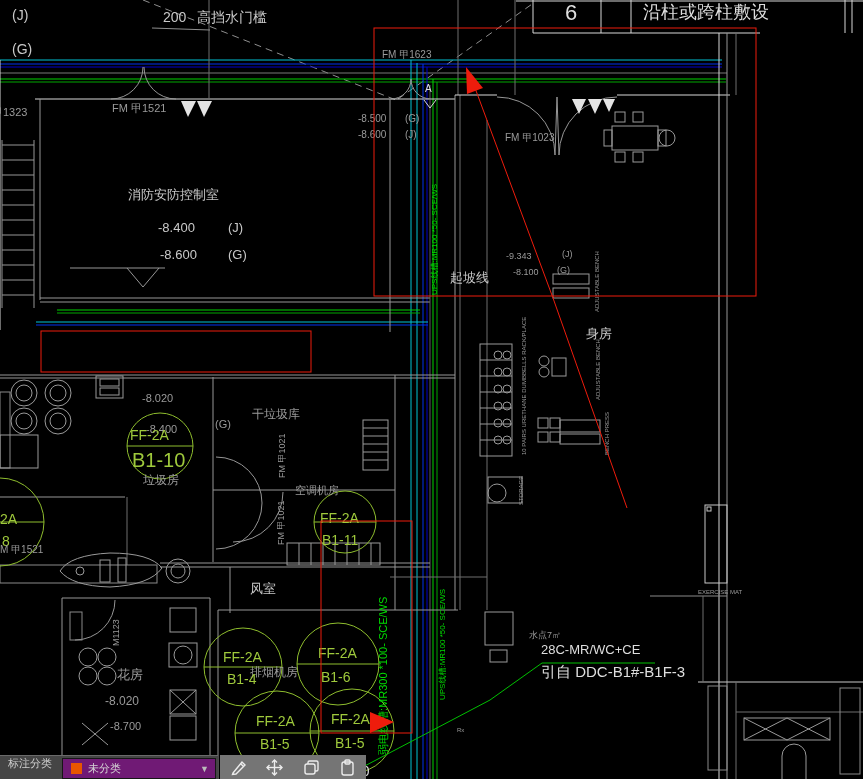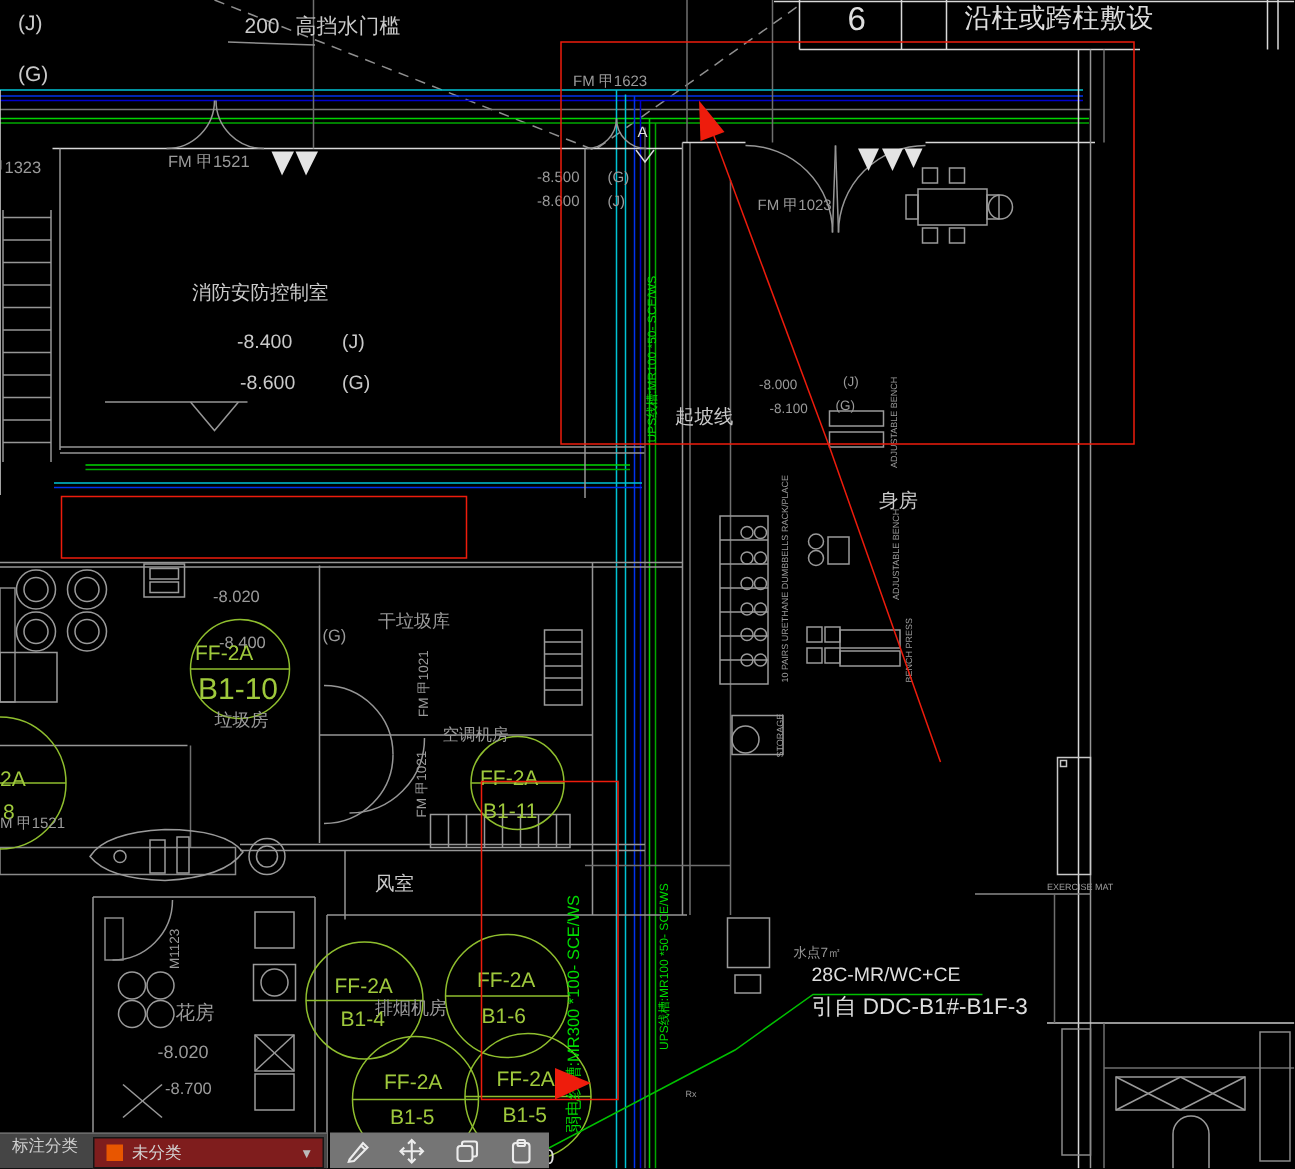"-8.000" div.t { text: -8.000 -> -9.343 }
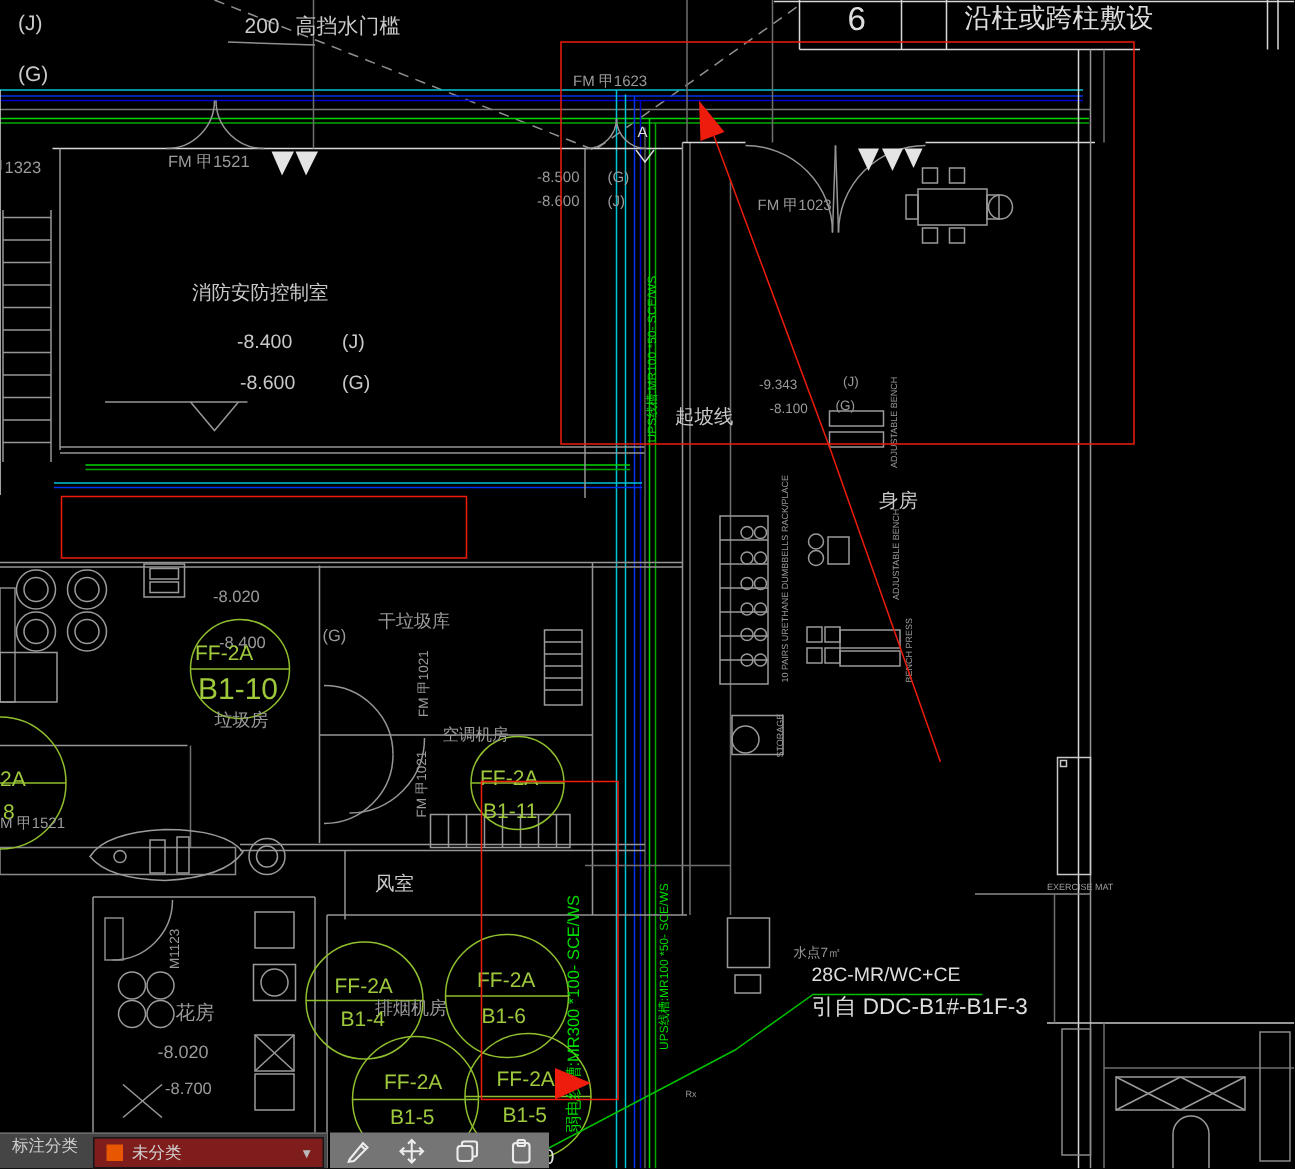"未分类" #dropdown { background: #7f1d1d -> #701a75 }
